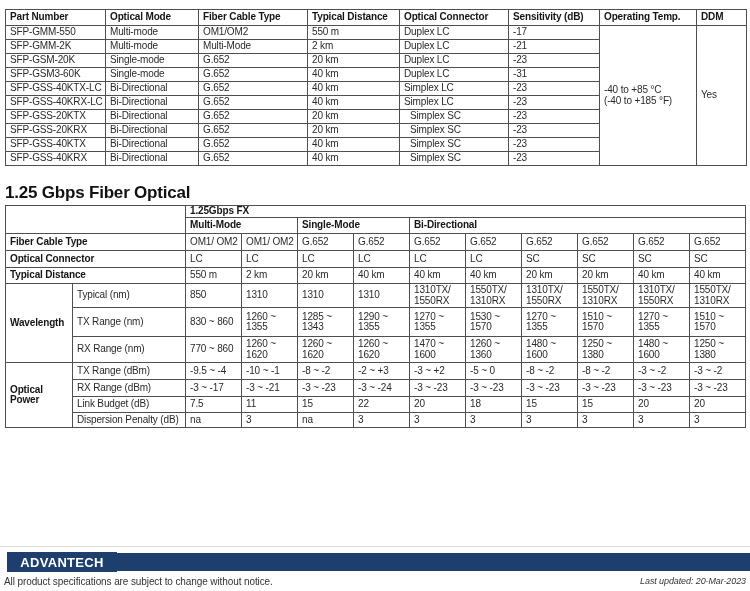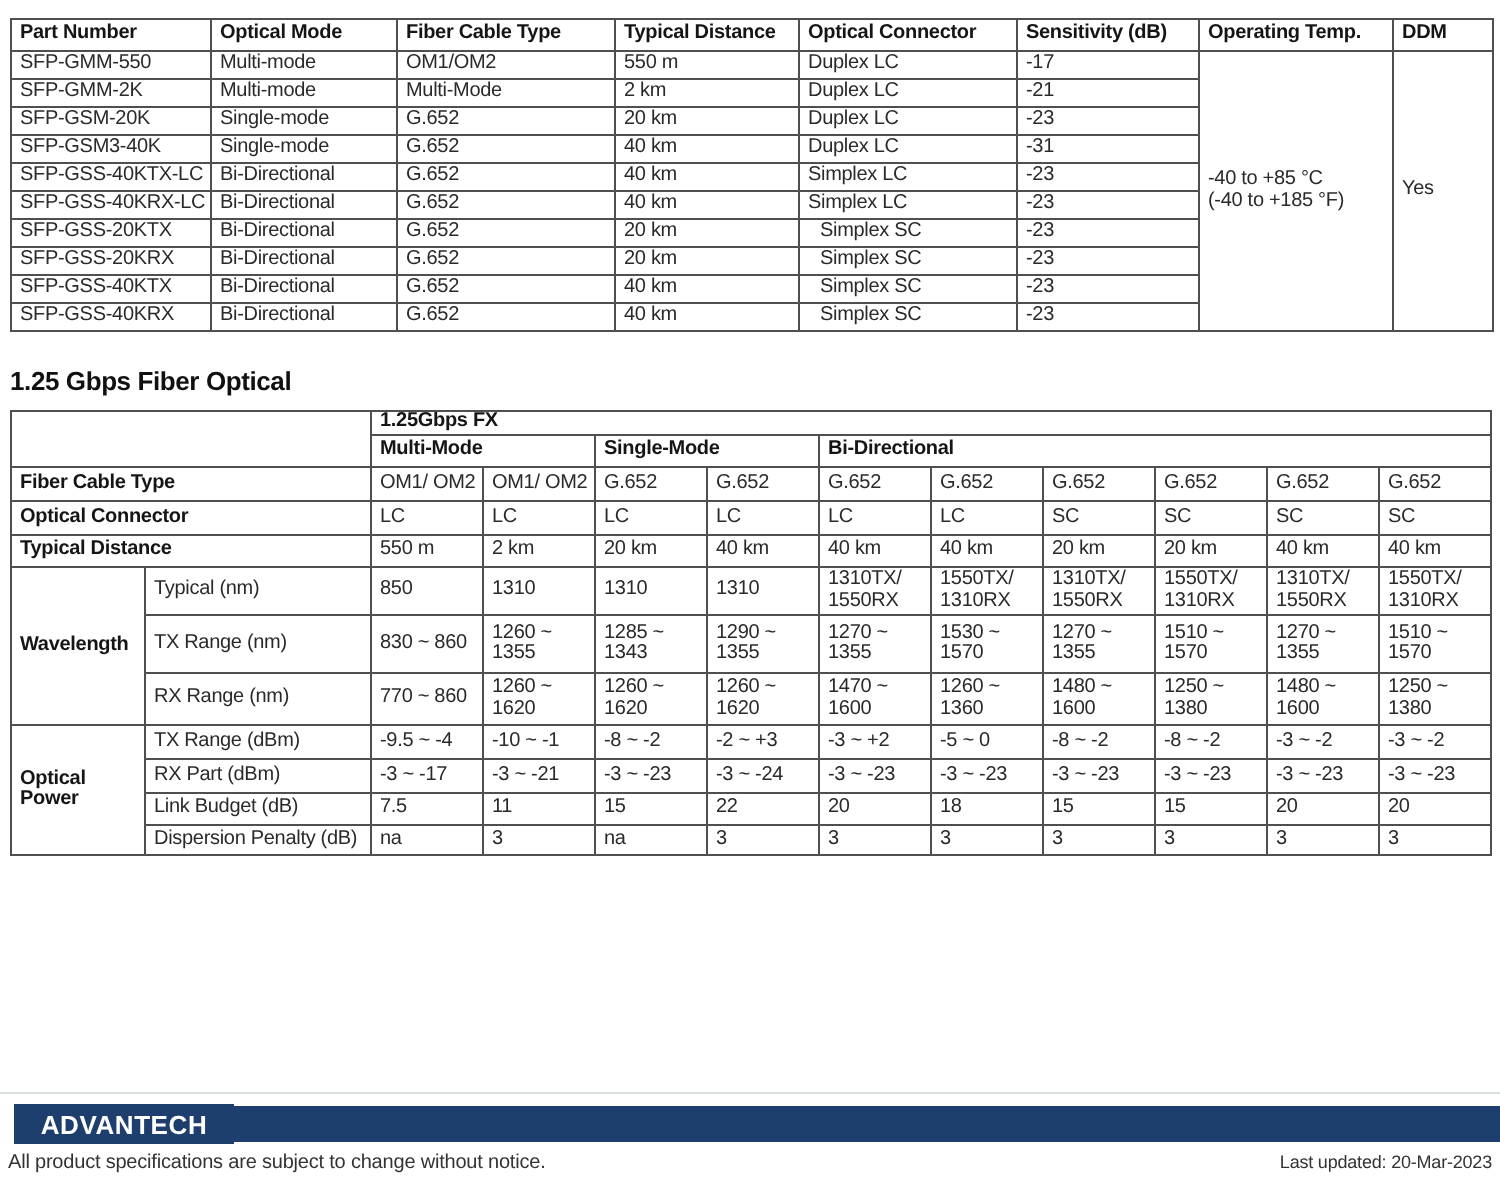"SFP-GSM3-40K" td { text: SFP-GSM3-40K -> SFP-GSM3-60K }
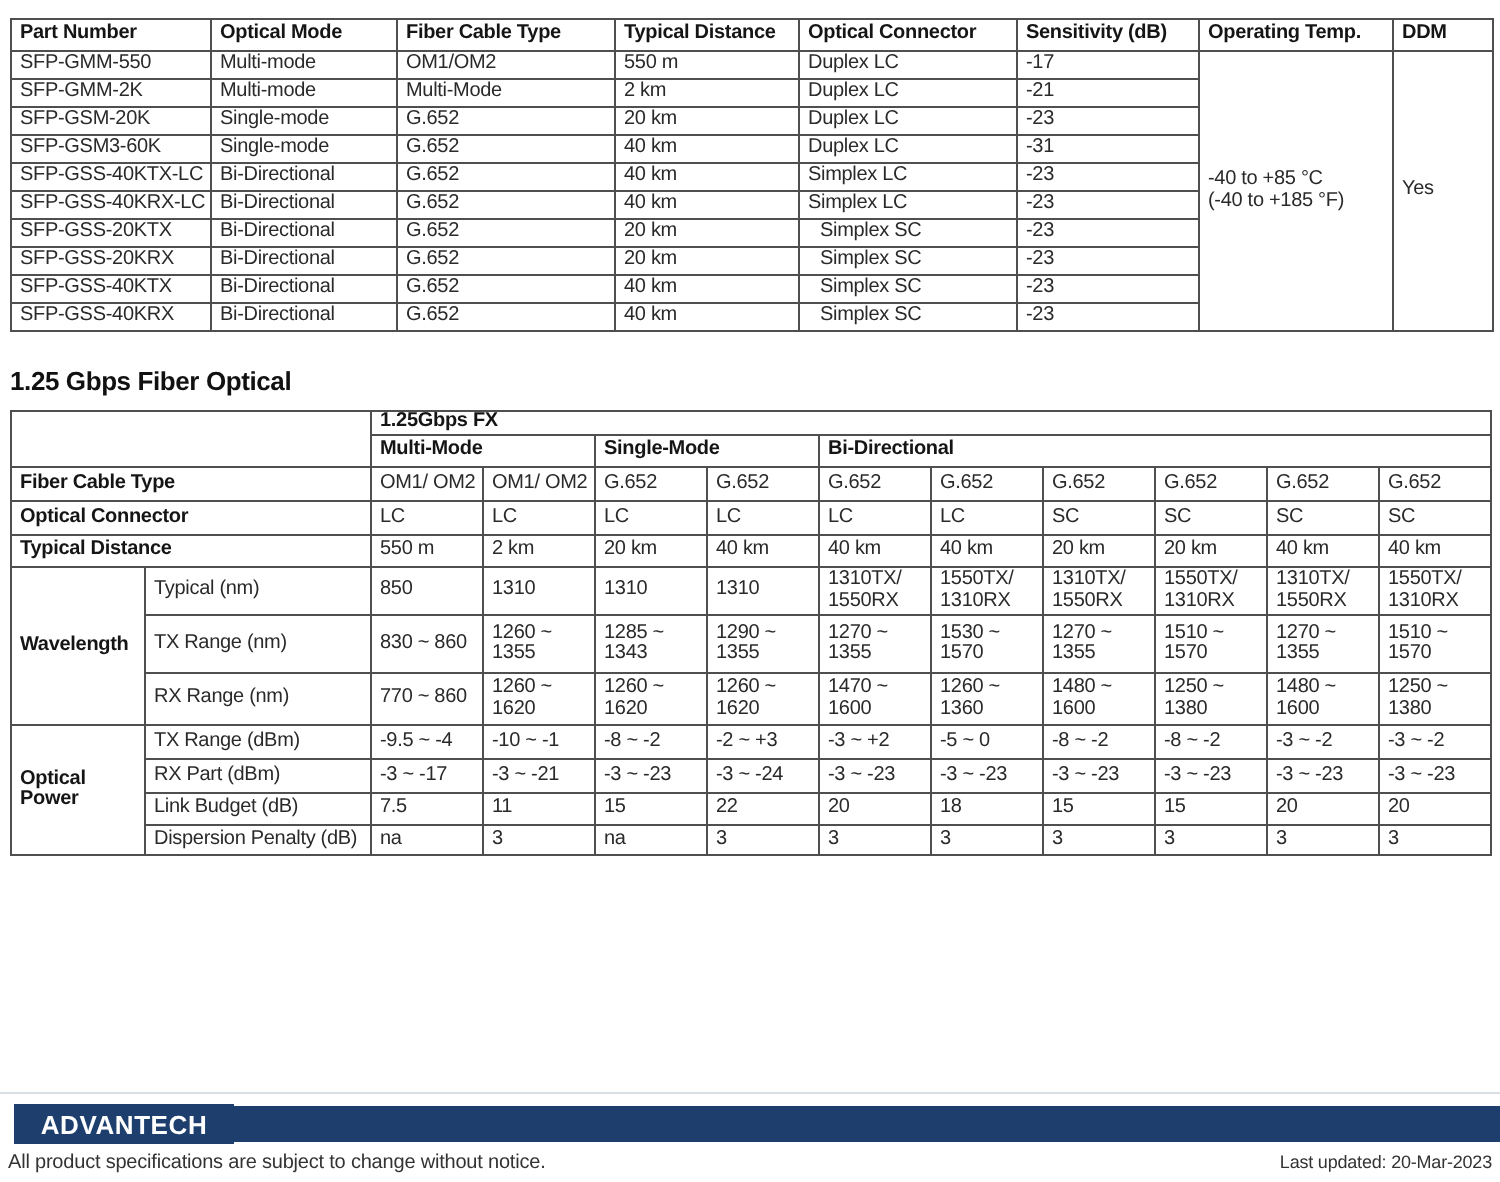"1.25 Gbps Fiber Optical" .sec-title { font-size: 13px -> 17px }
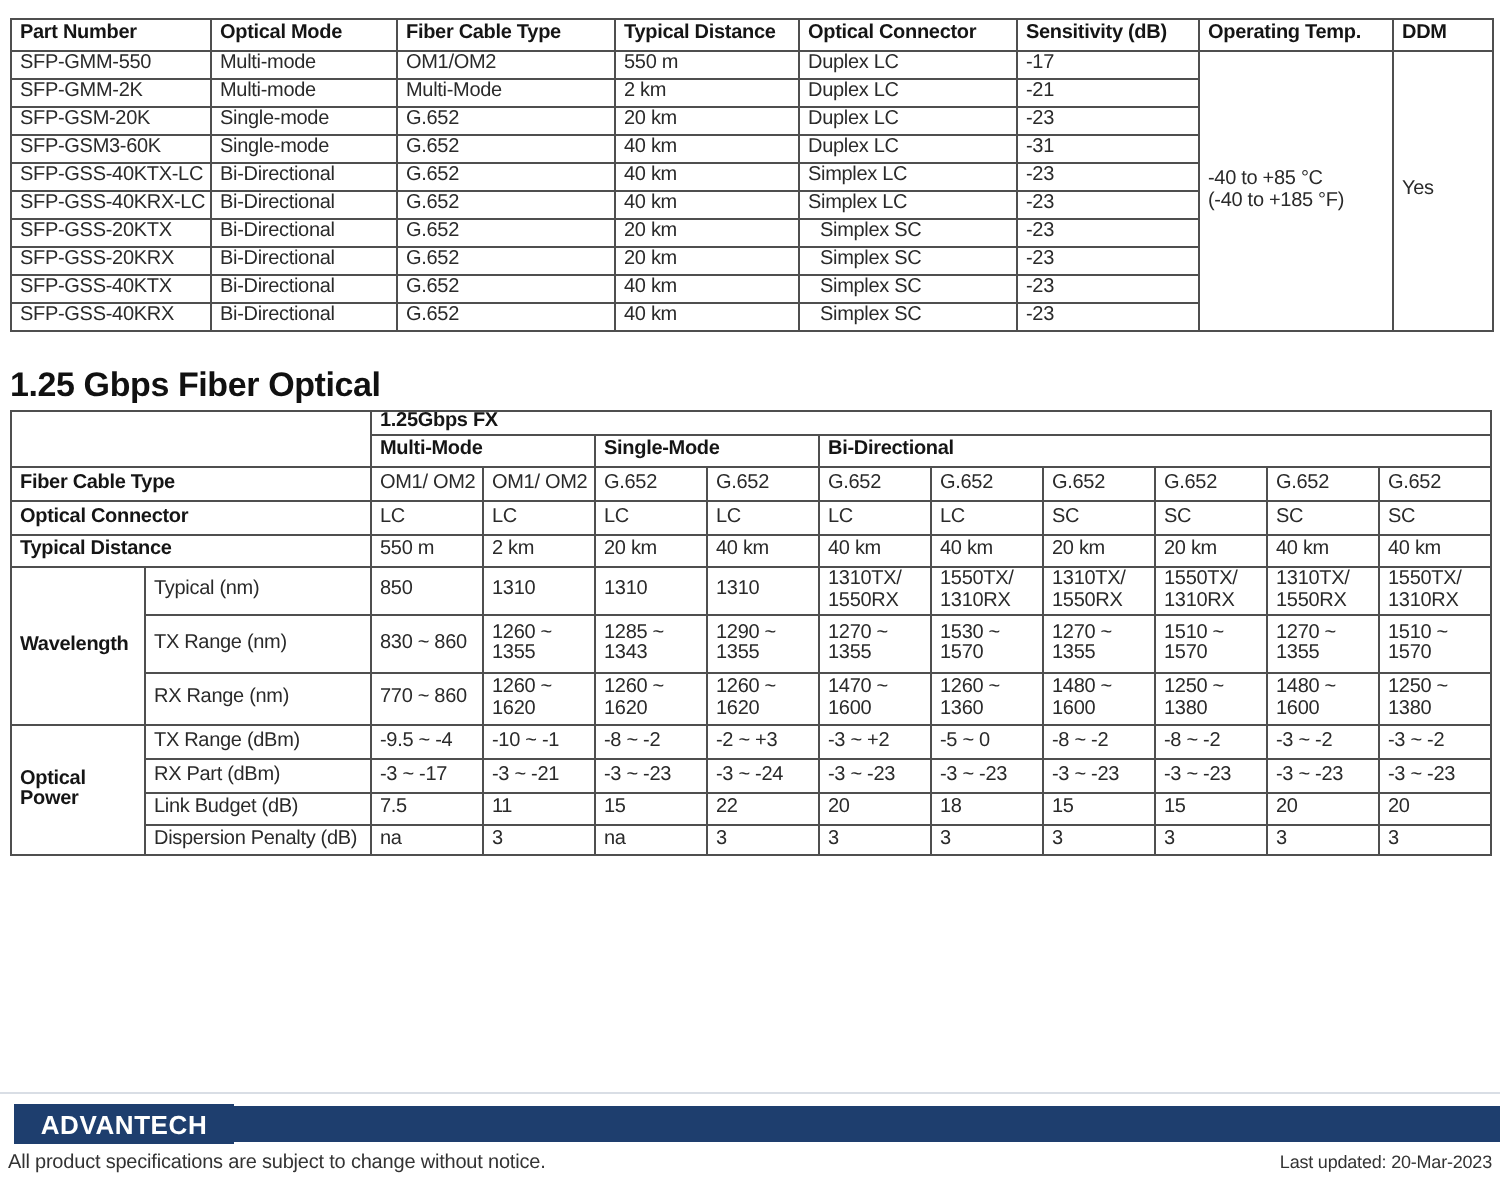"RX Part (dBm)" td.sub { text: Part -> Range }
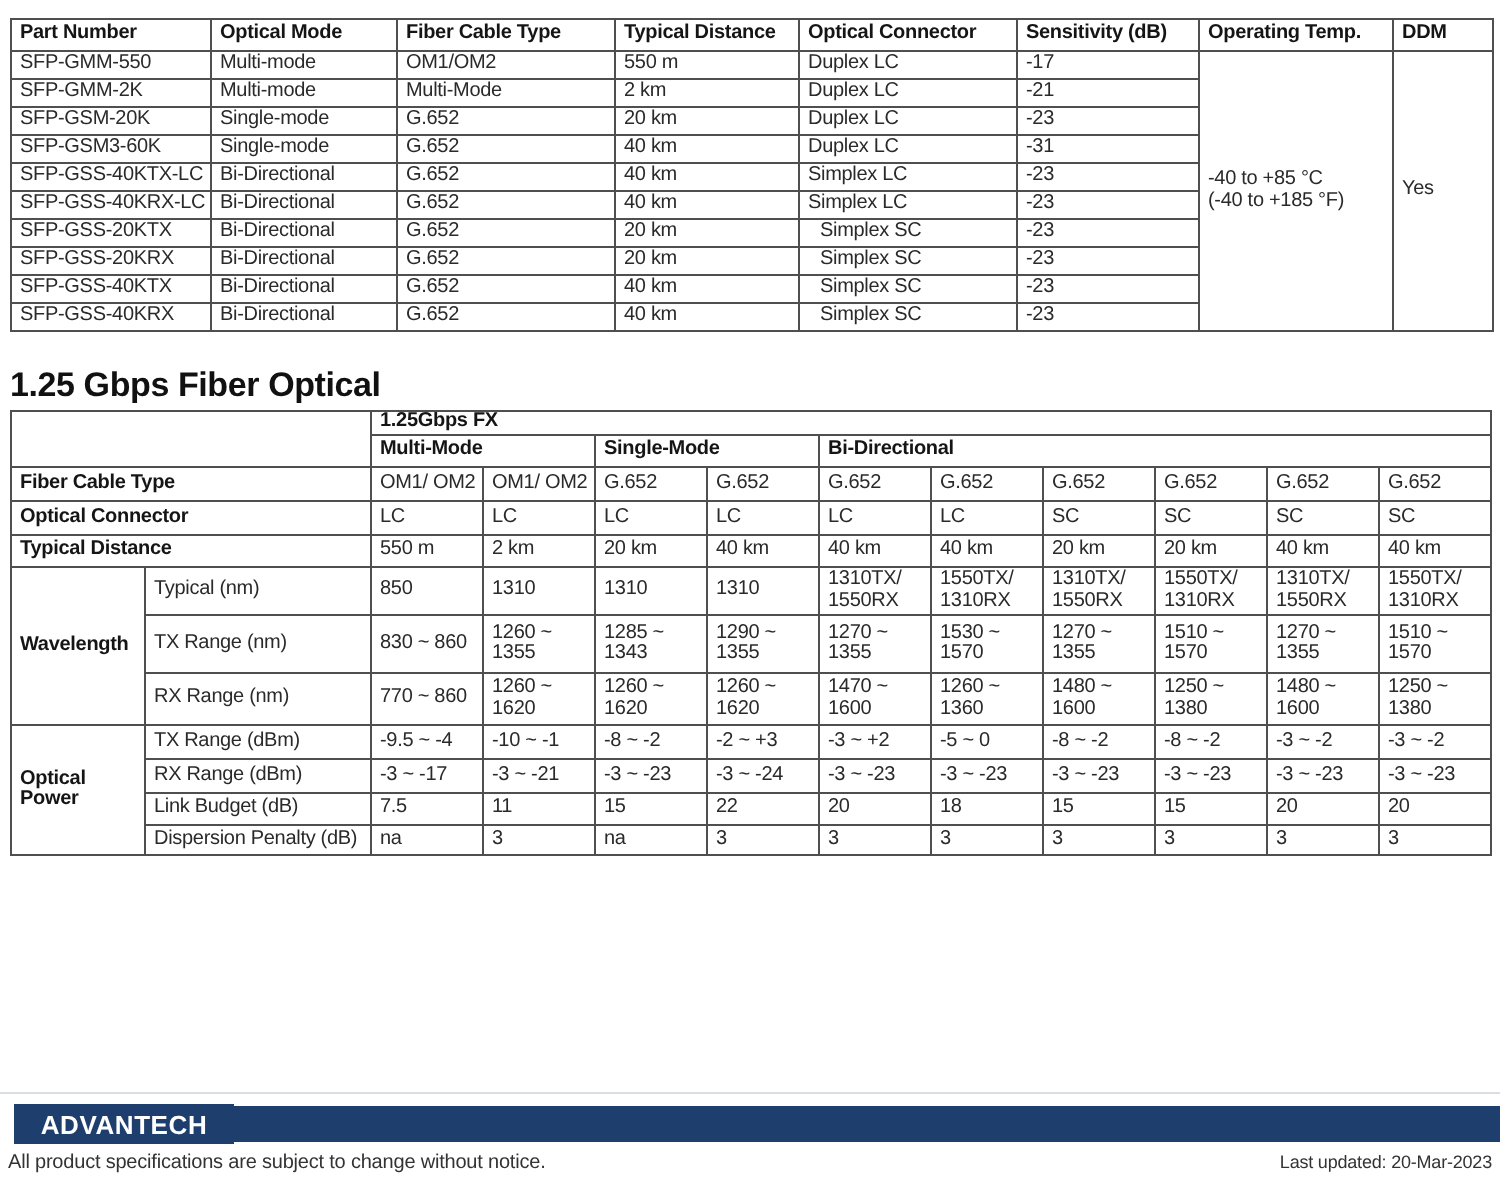"Last updated: 20-Mar-2023" .updated { font-style: none -> italic }
